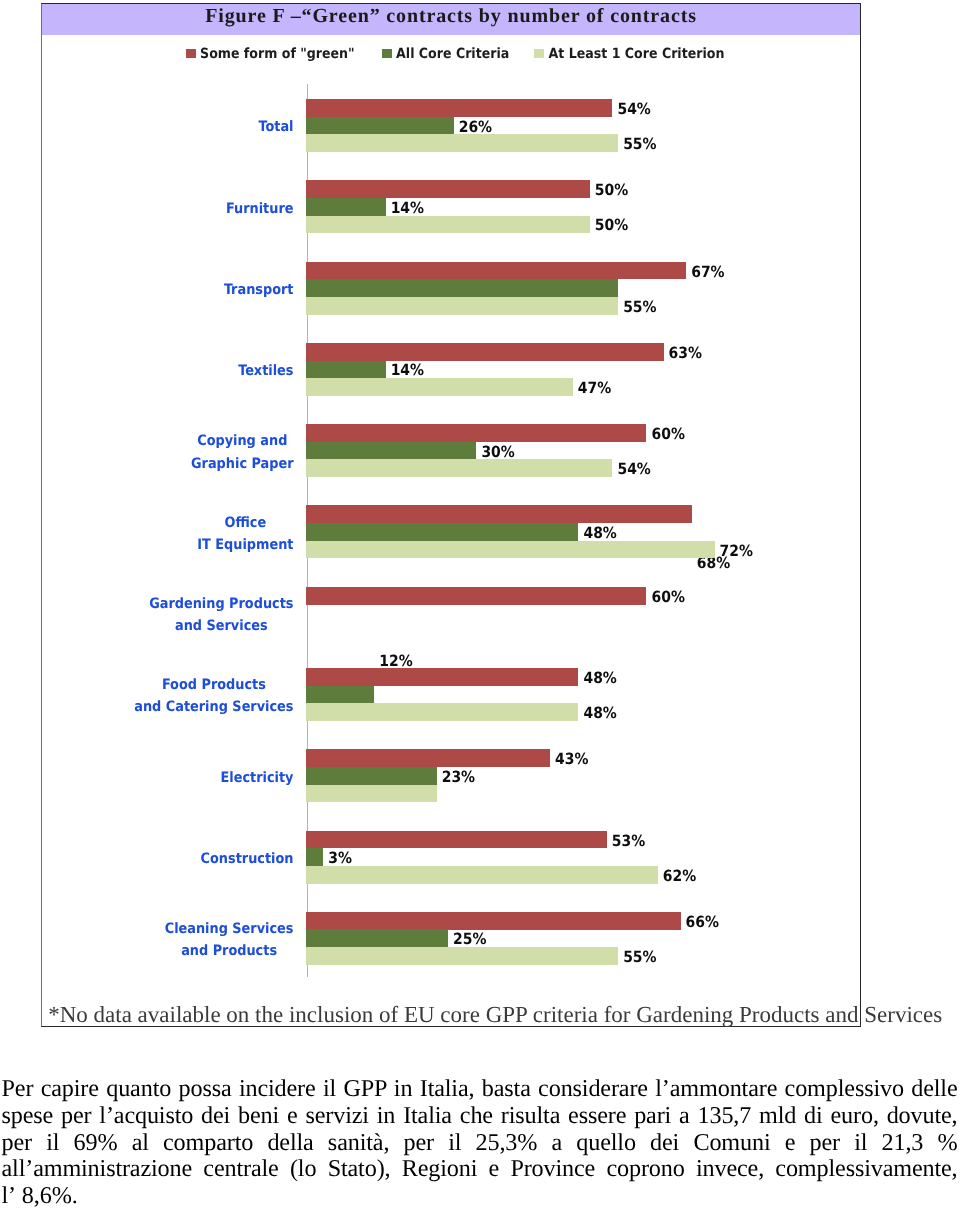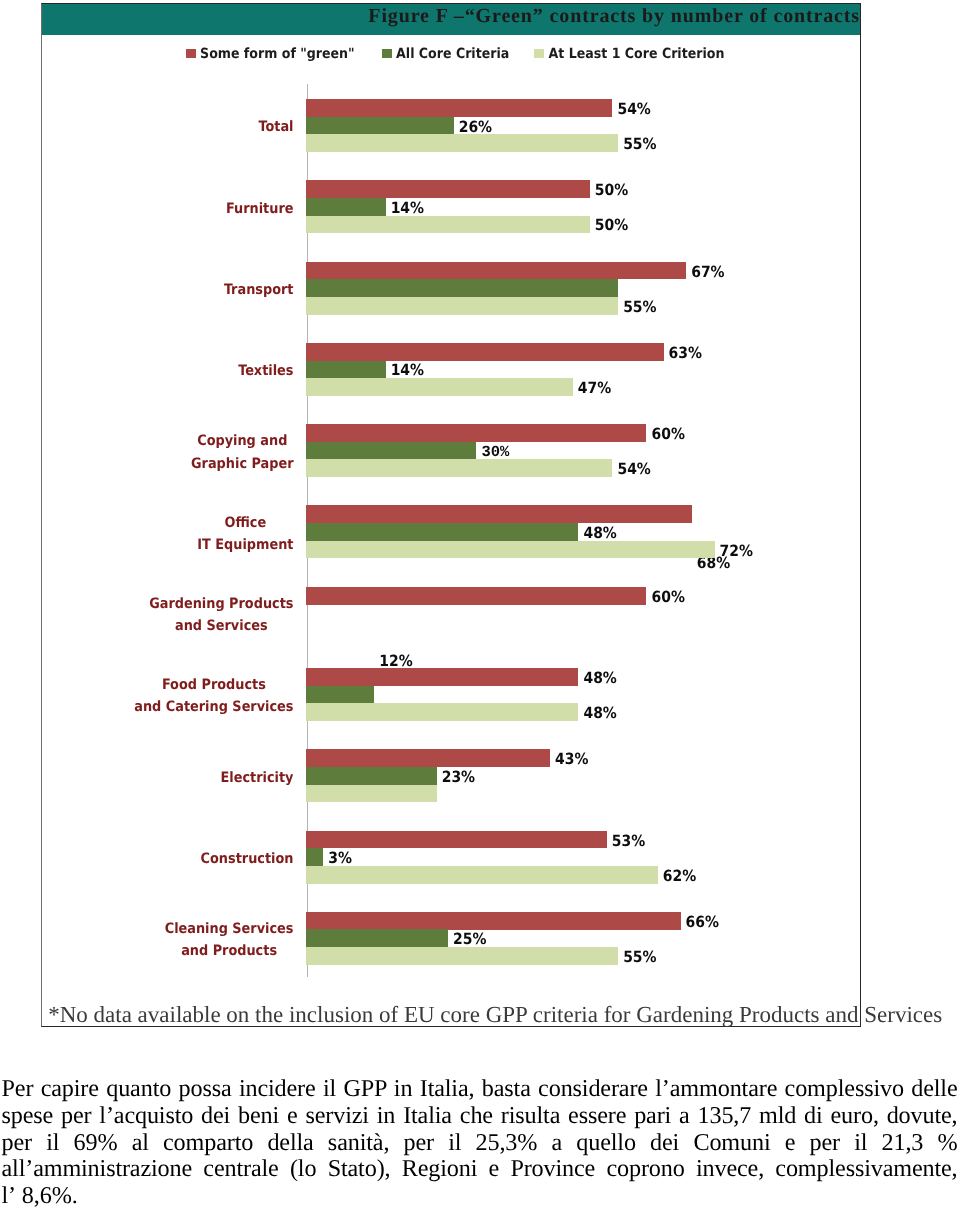"Figure F –“Green” contracts by" .fig-title-bar { background: #0f766e -> #c4b5fd; justify-content: flex-end -> center }
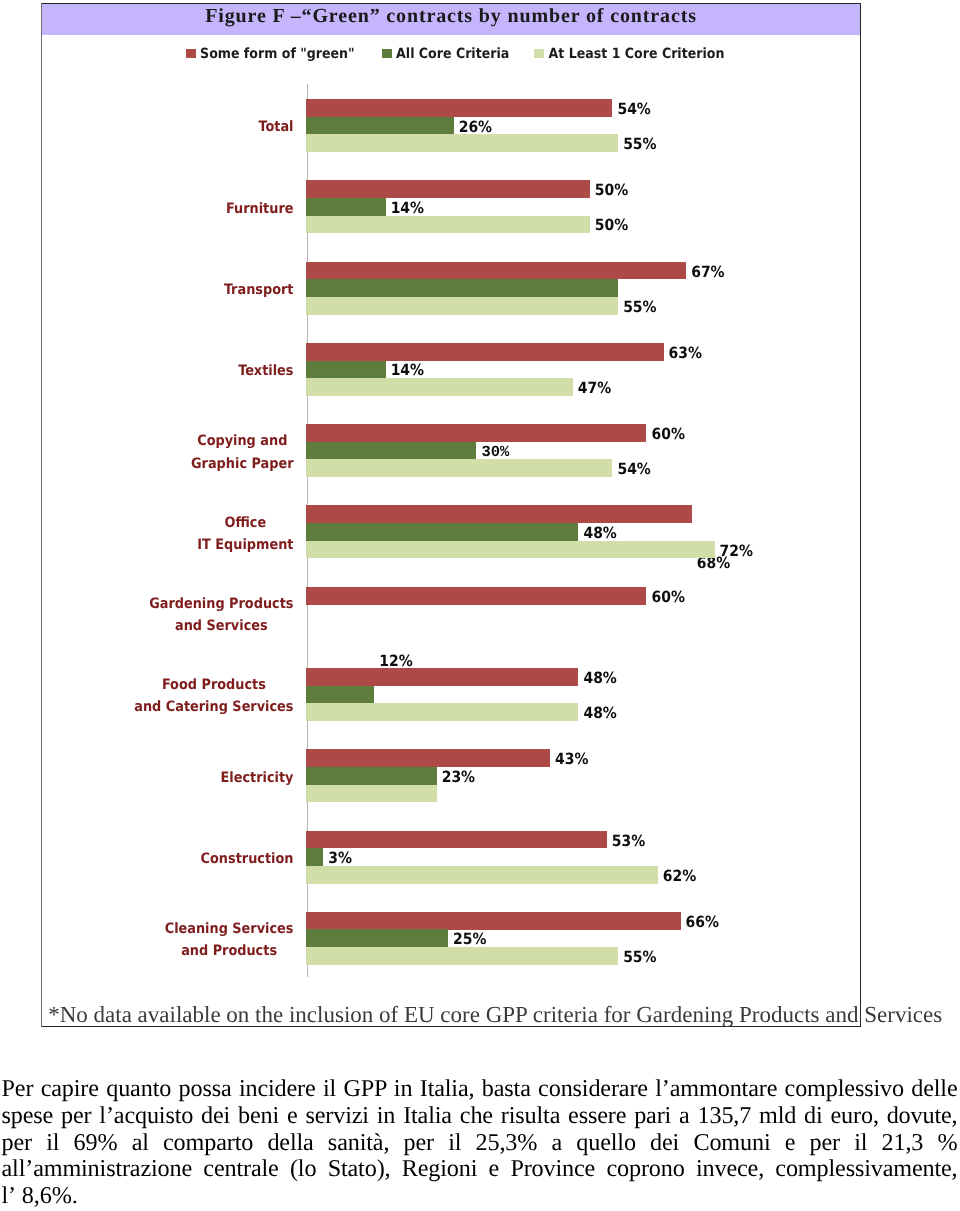"Total" .catlabel { color: #7f1d1d -> #1d4ed8 }
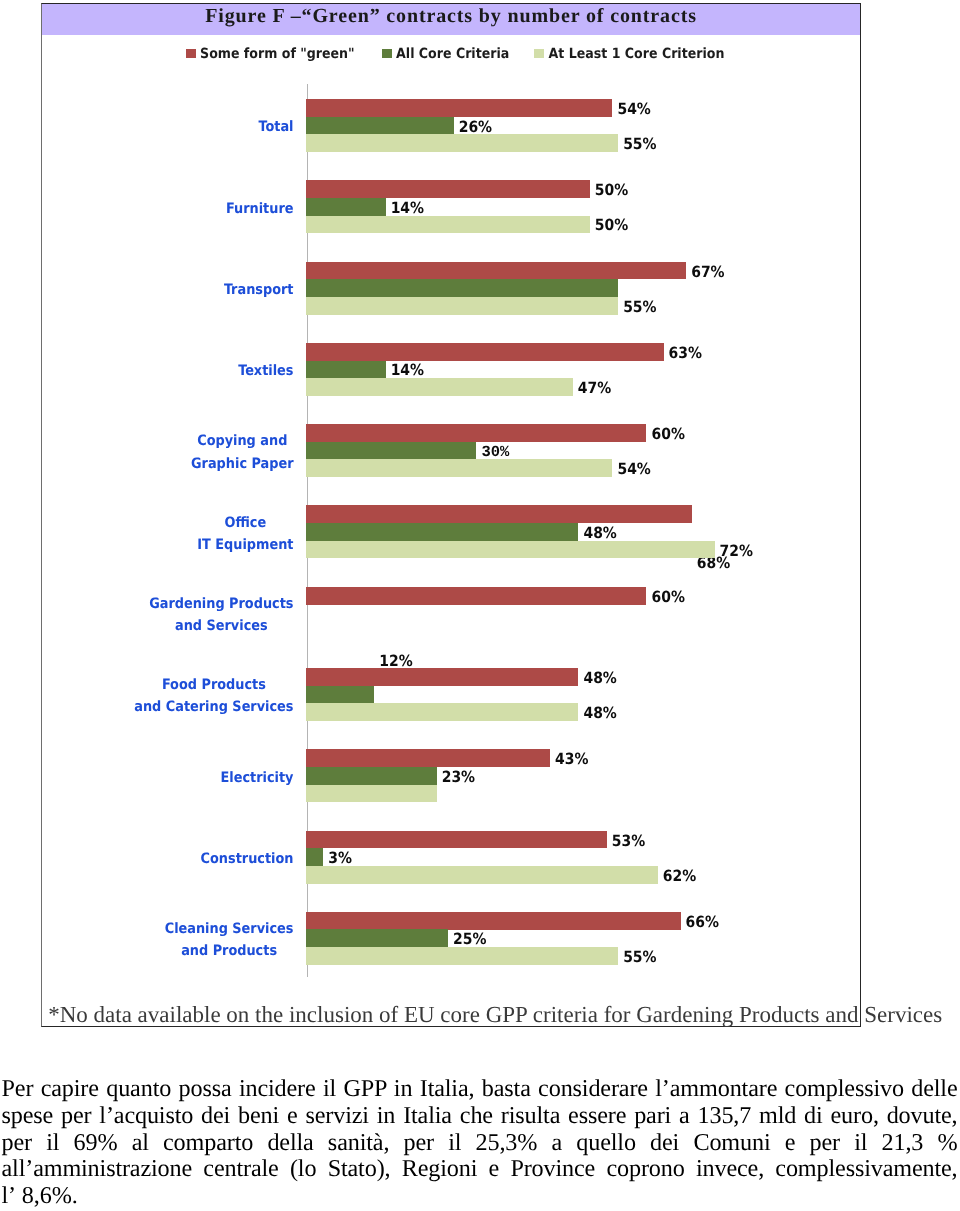"30%" div.vlabel { font-family: Liberation Mono, monospace -> none }
